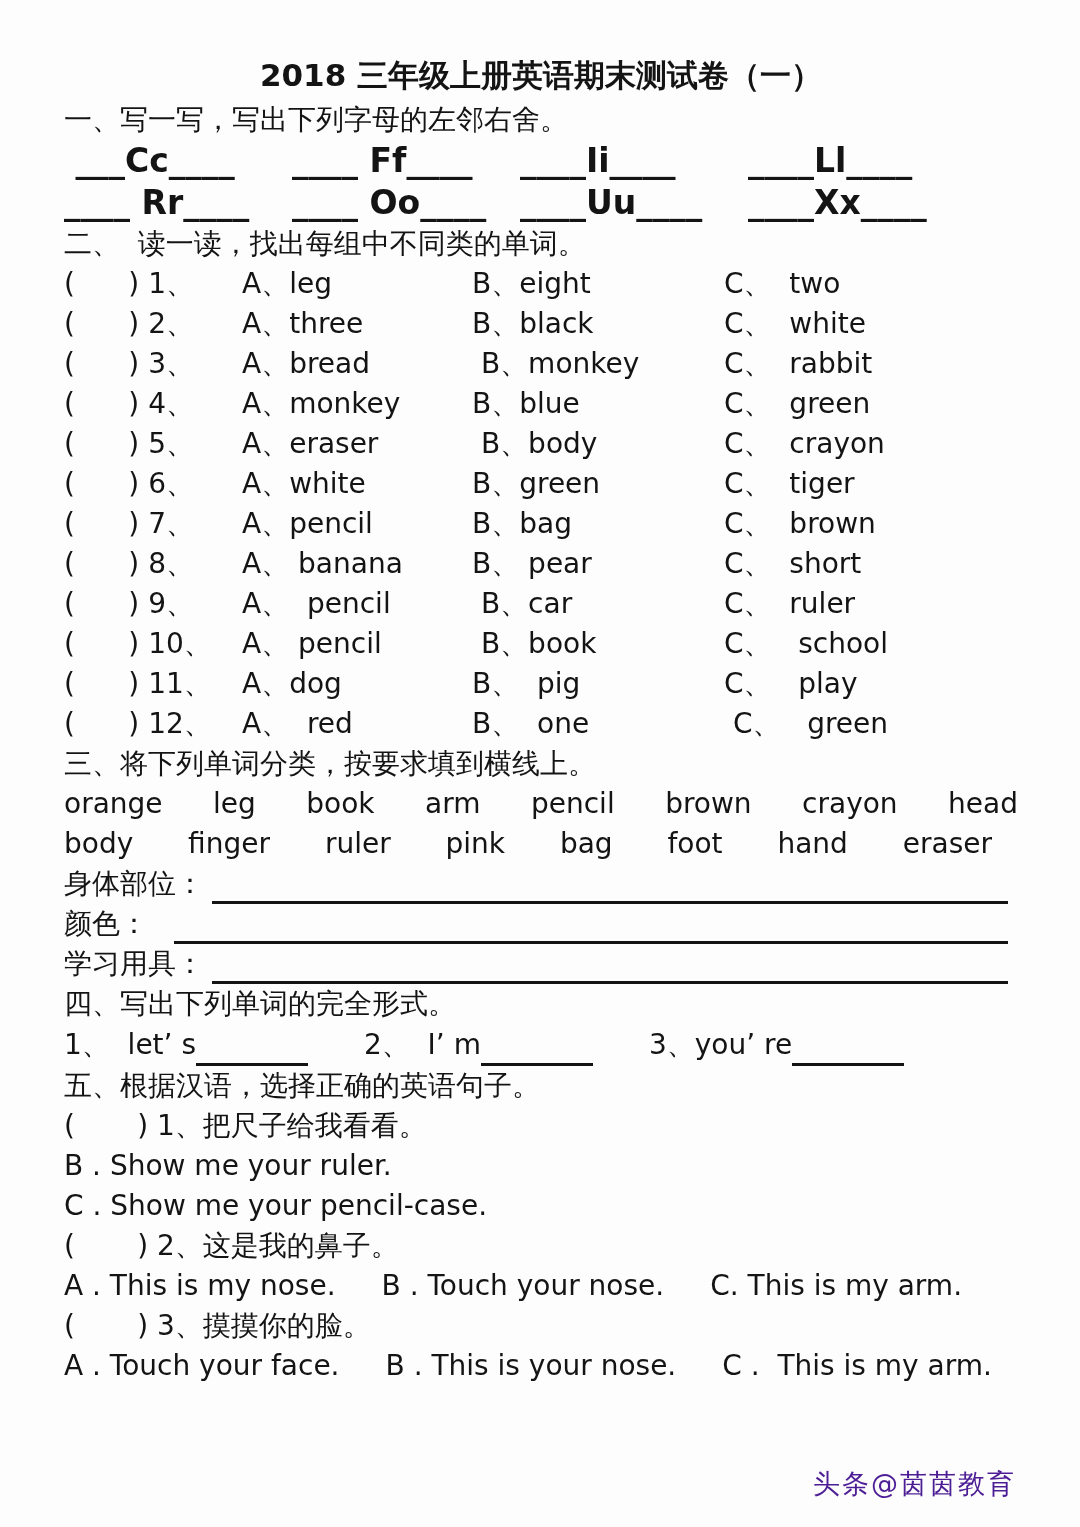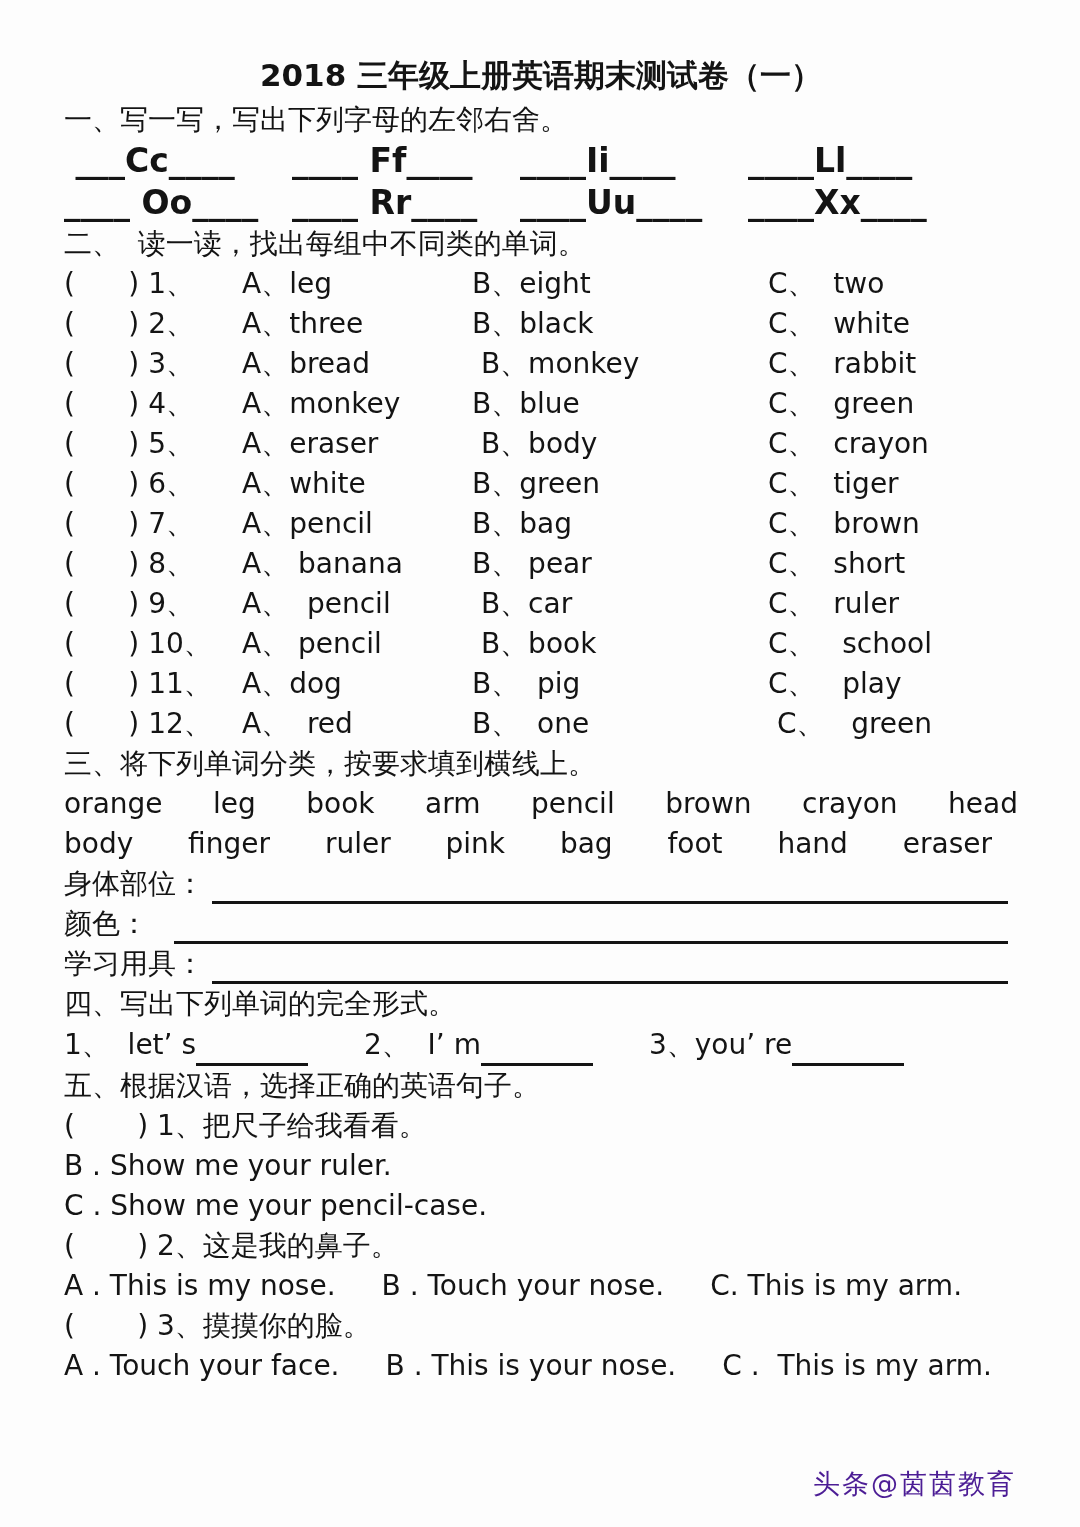"____ Oo____" span.cell { order: before "____ Rr____" -> after "____ Rr____" }
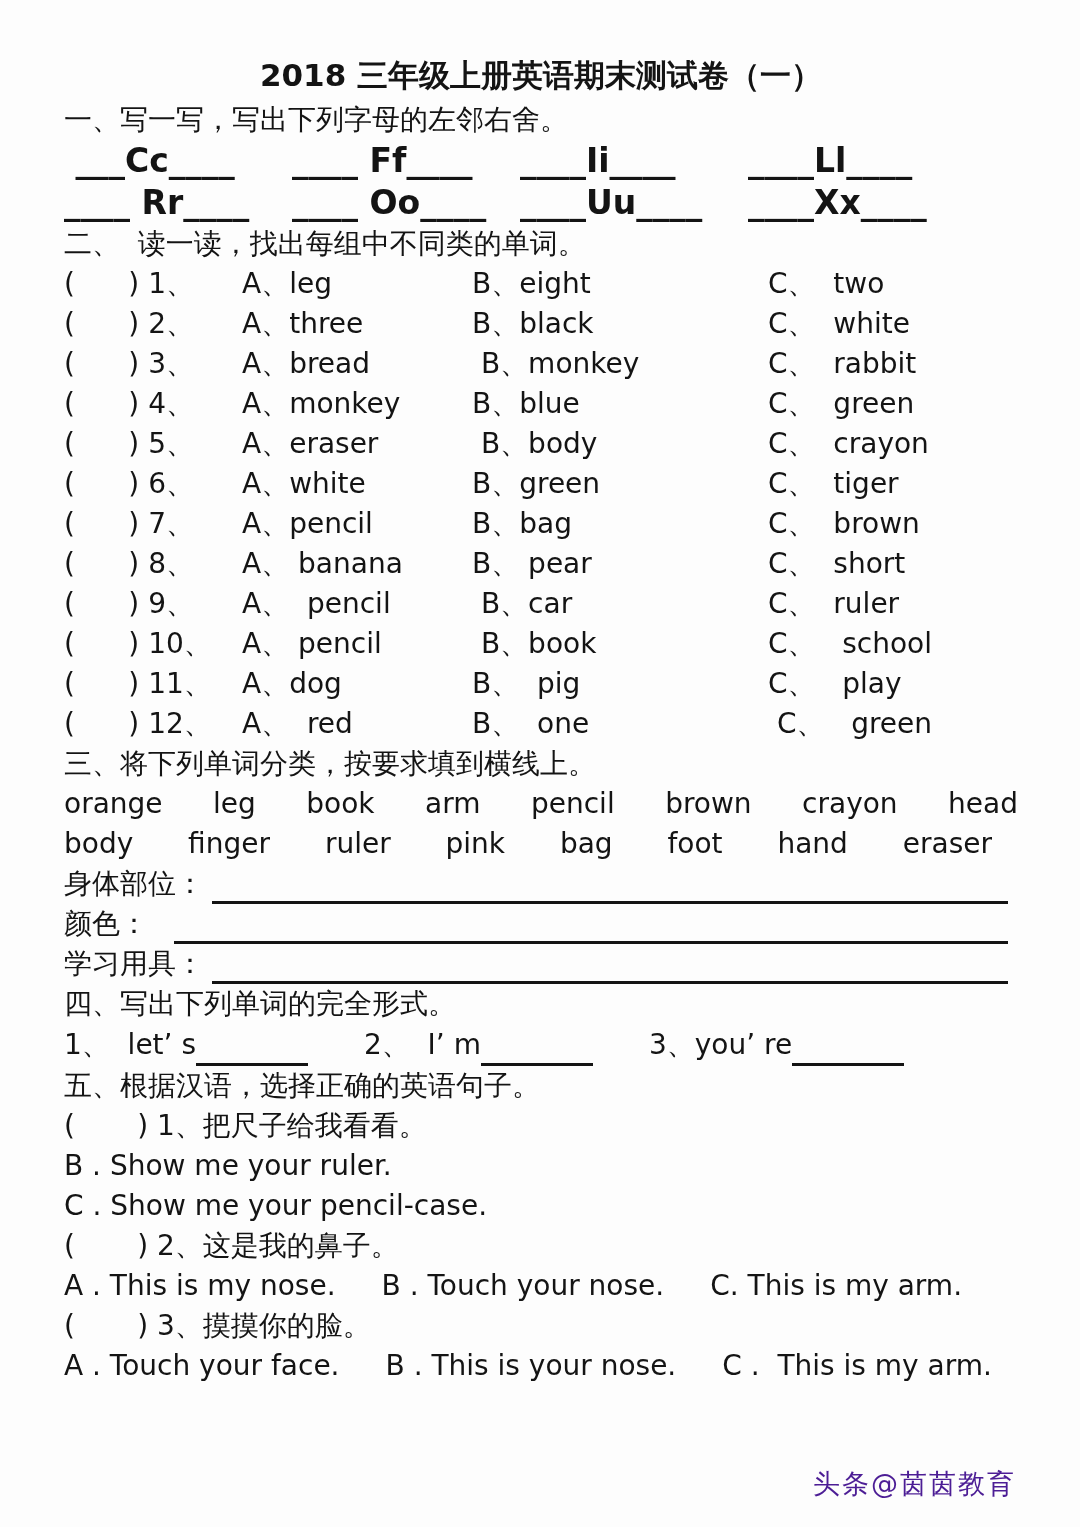"C、 two" .mc-c { margin-left: 44px -> none }
